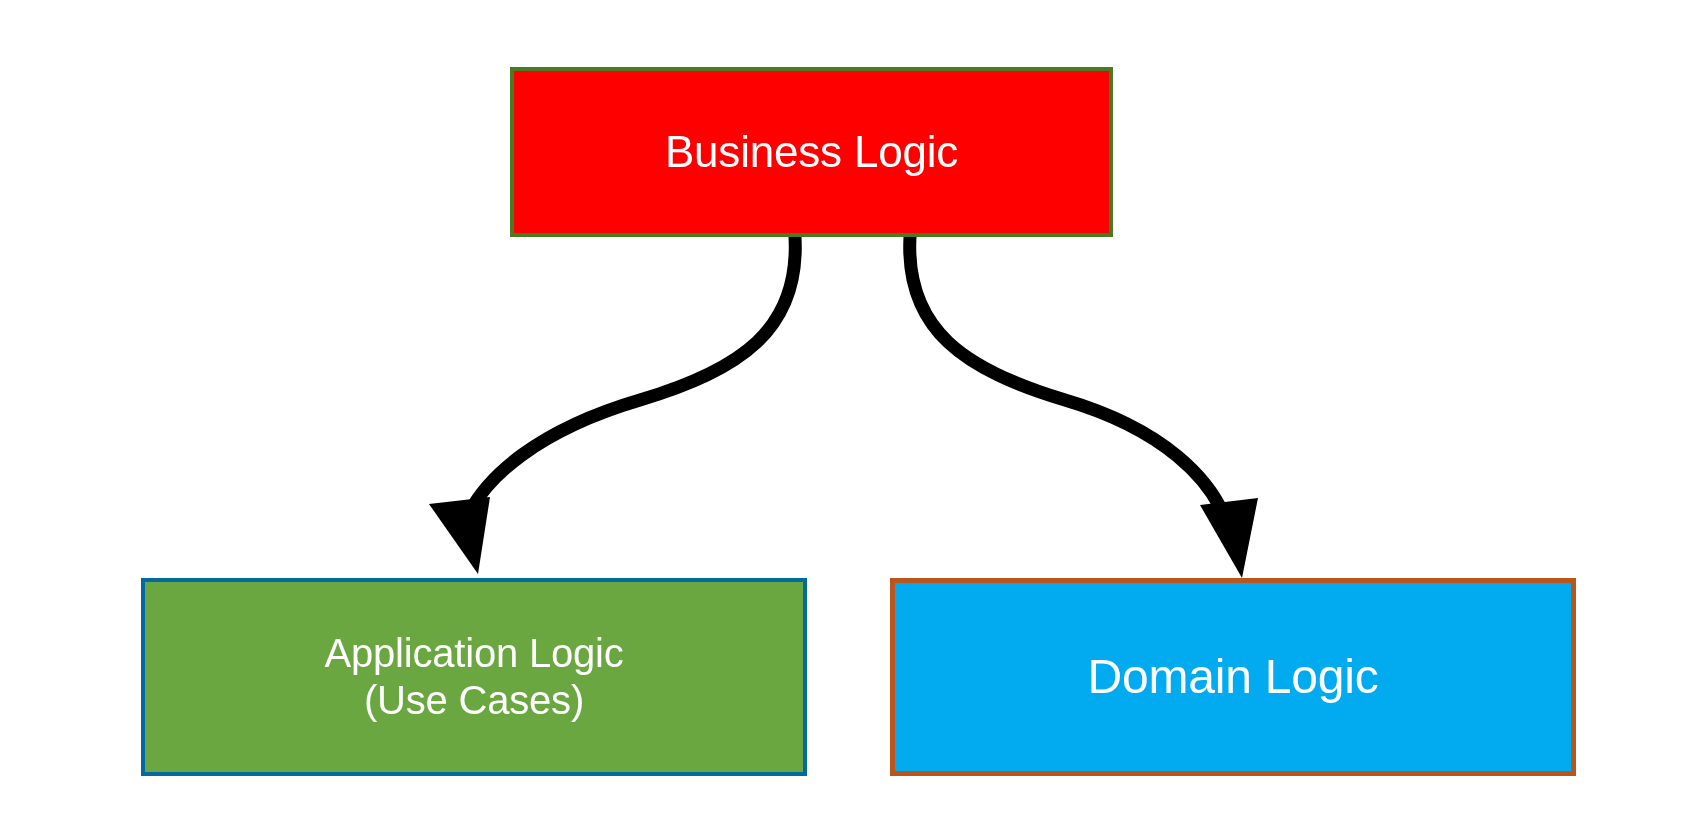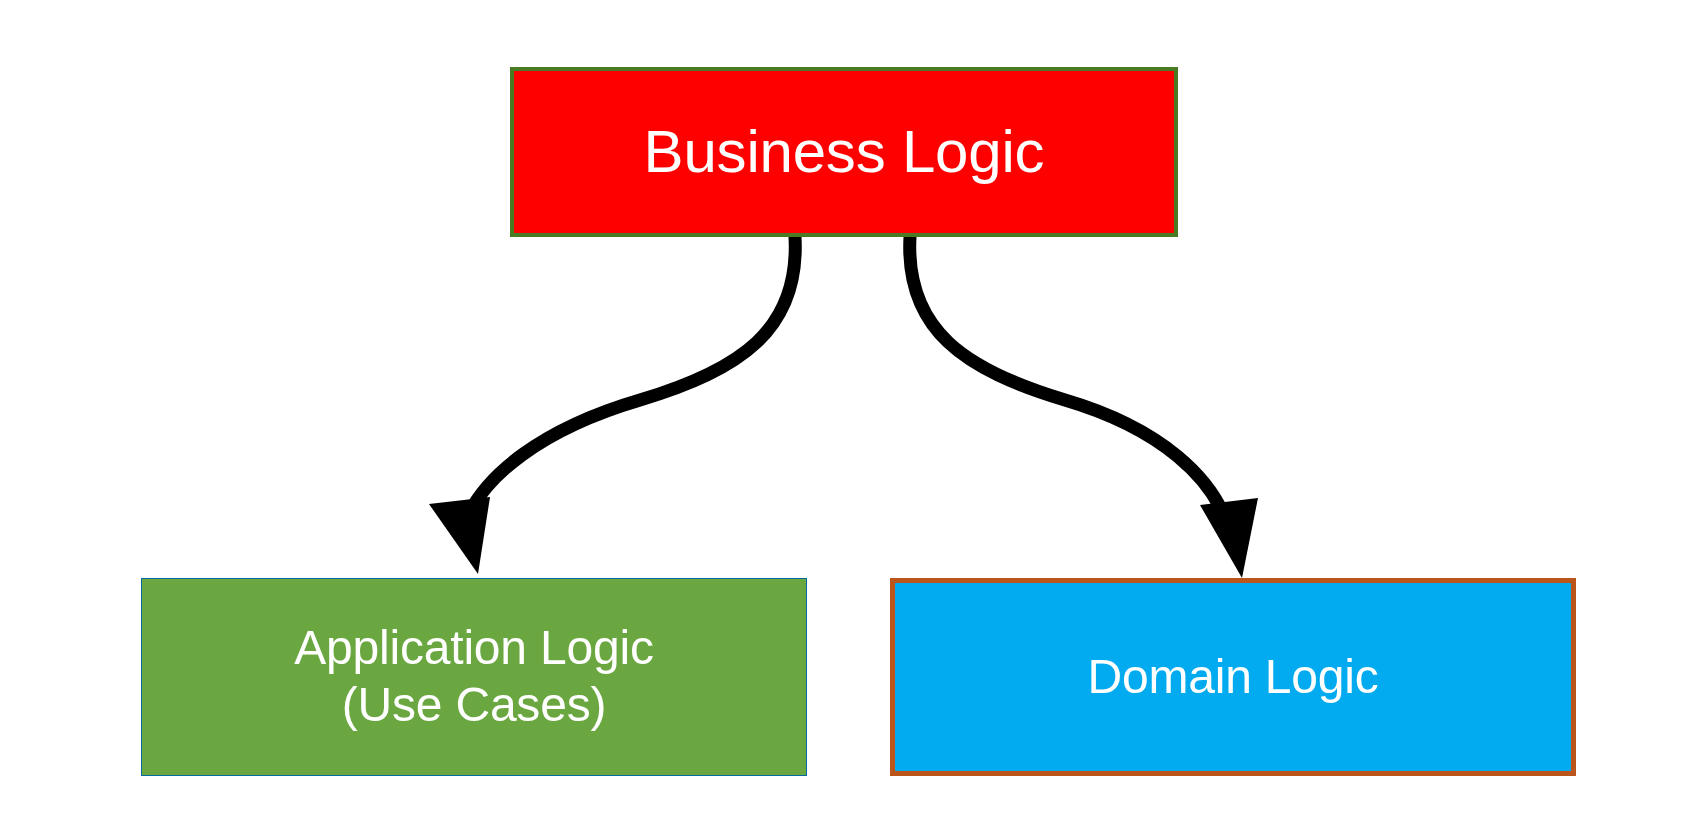"Business Logic" #node-business-logic { font-size: 60px -> 44px; width: 668px -> 603px }
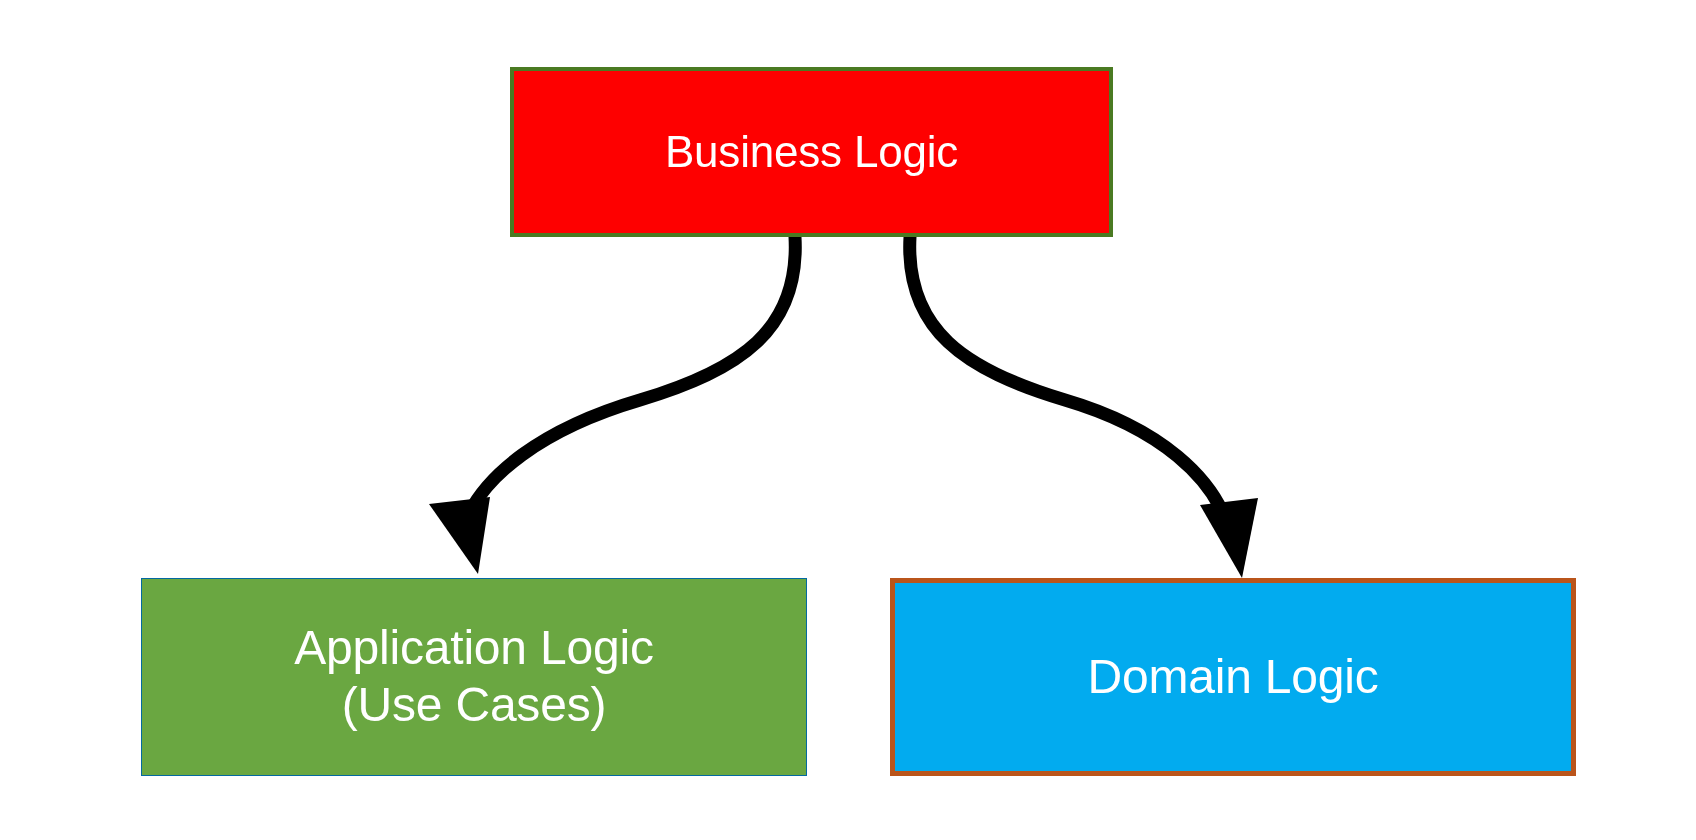"Application Logic" #node-application-logic { border: 1px solid #0369a1 -> 4px solid #0369a1; font-size: 48px -> 40px }
